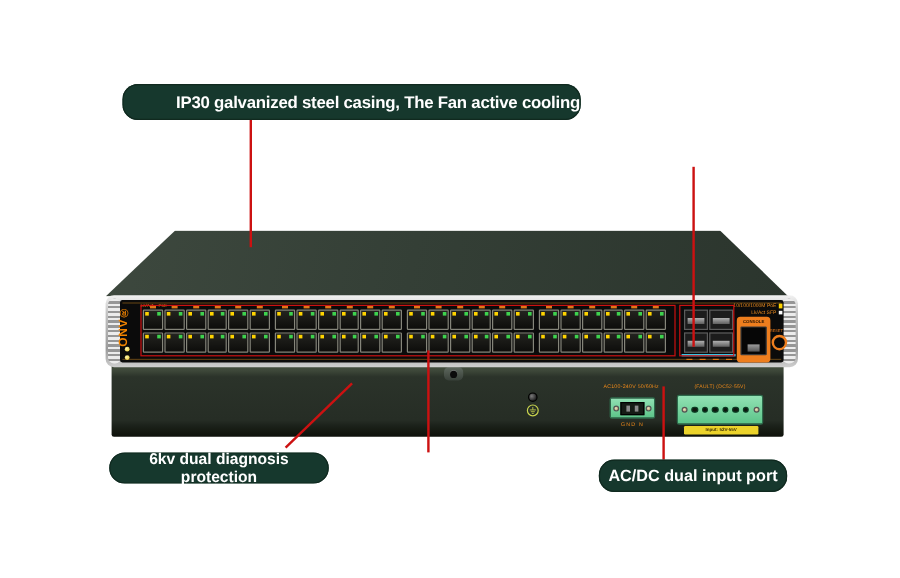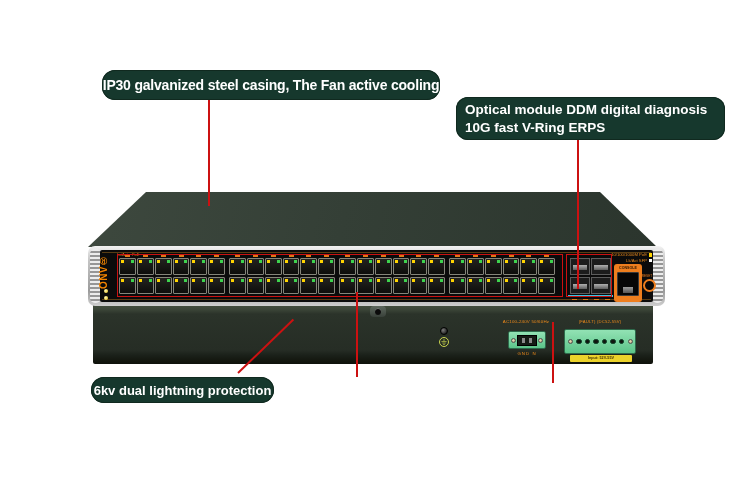"IP30 galvanized steel casing, The" #pill-casing { padding-left: none -> 44px }
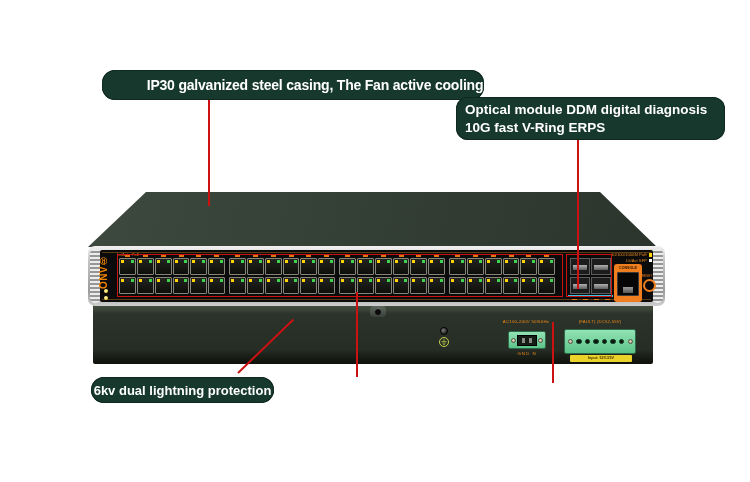"Optical module DDM digital diagnosis" div.pill { html: <div> <span>Optical module DDM digital diagnosis</span> <span>10G fast V-Ring ERPS</span> </div> -> none }
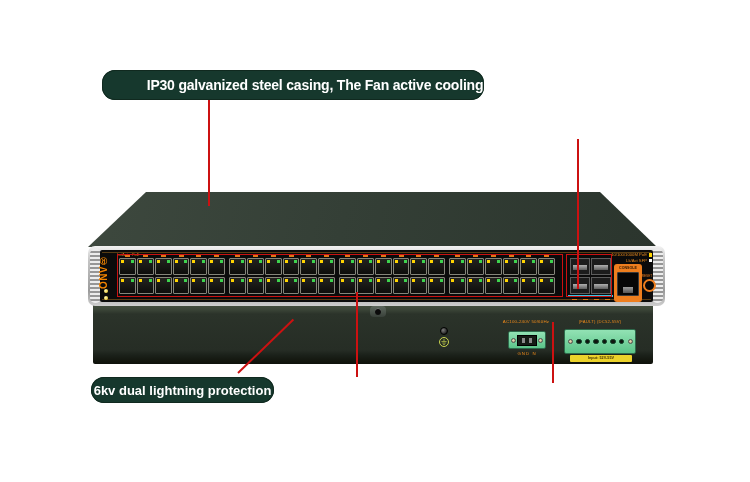"6kv dual lightning protection" span { text: lightning -> diagnosis }
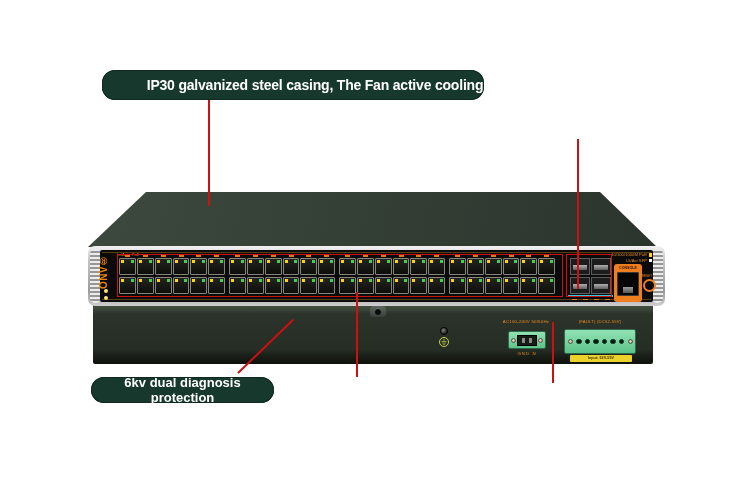"AC/DC dual input port" div.pill { html: none -> <div> <span>AC/DC dual input port</span> </div> }
